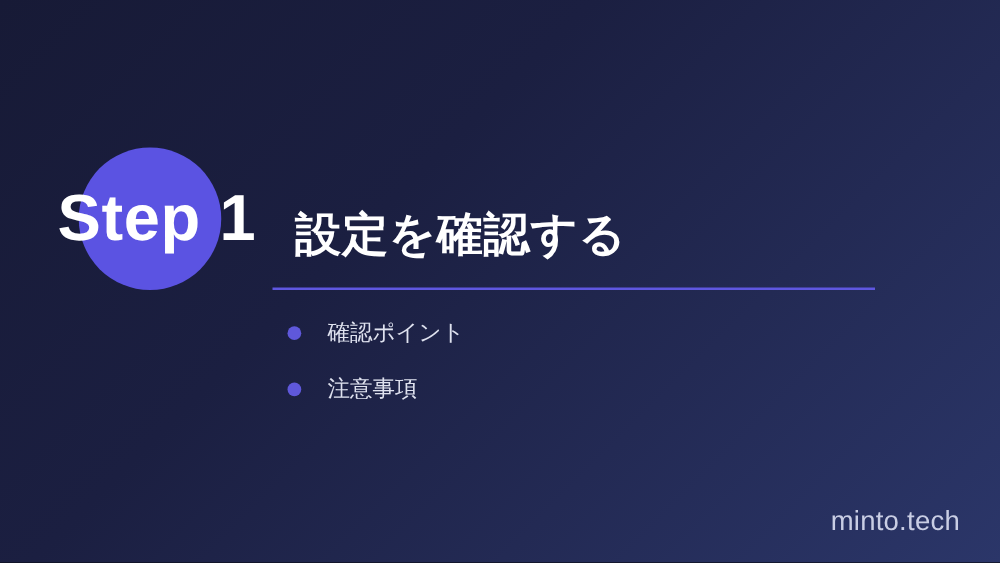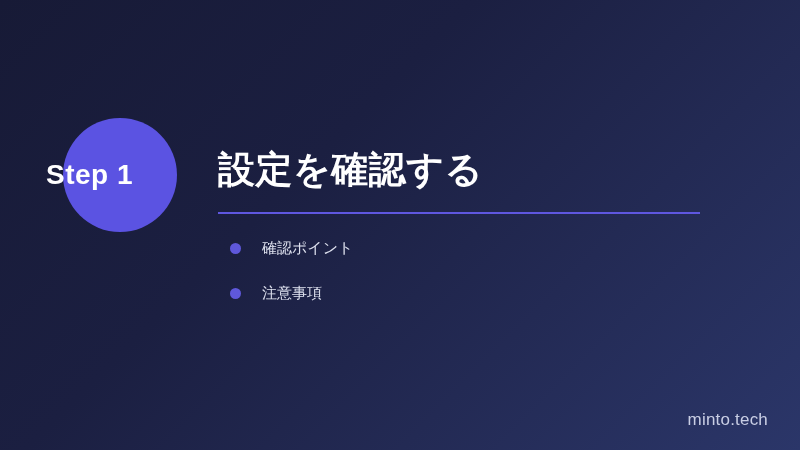"Step 1" #step-label { font-size: 28px -> 52px }
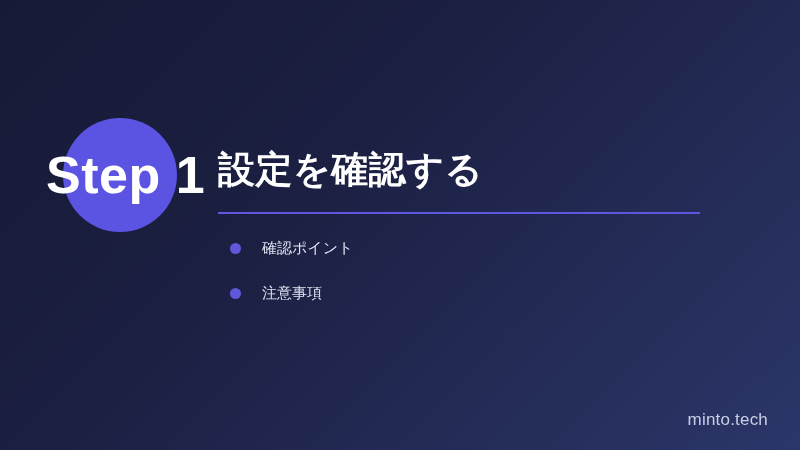"設定を確認する" #slide-title { margin: 0 -> 18px }
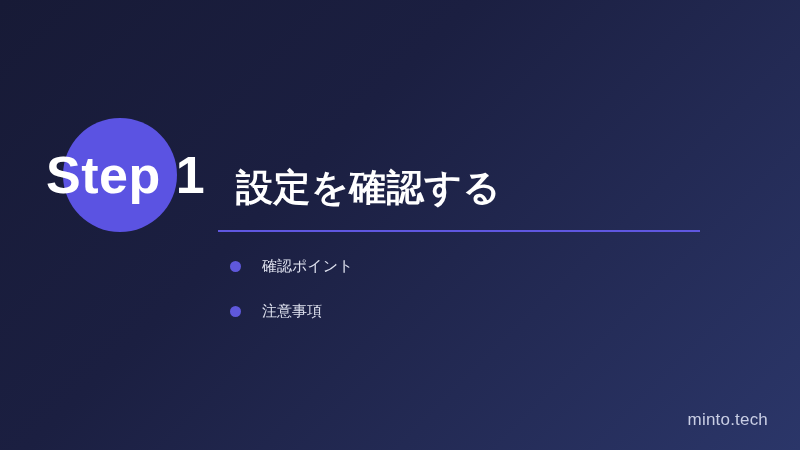"確認ポイント" .bullet-text { font-size: 15px -> 18px }
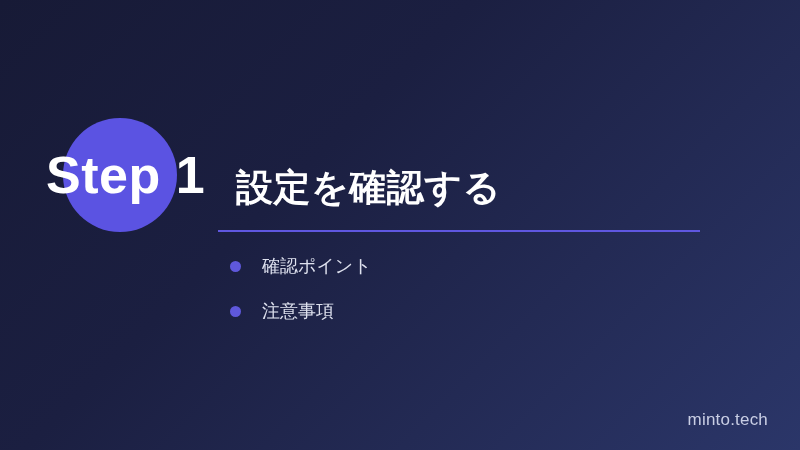"minto.tech" #footer-brand { font-size: 17px -> 22px }
